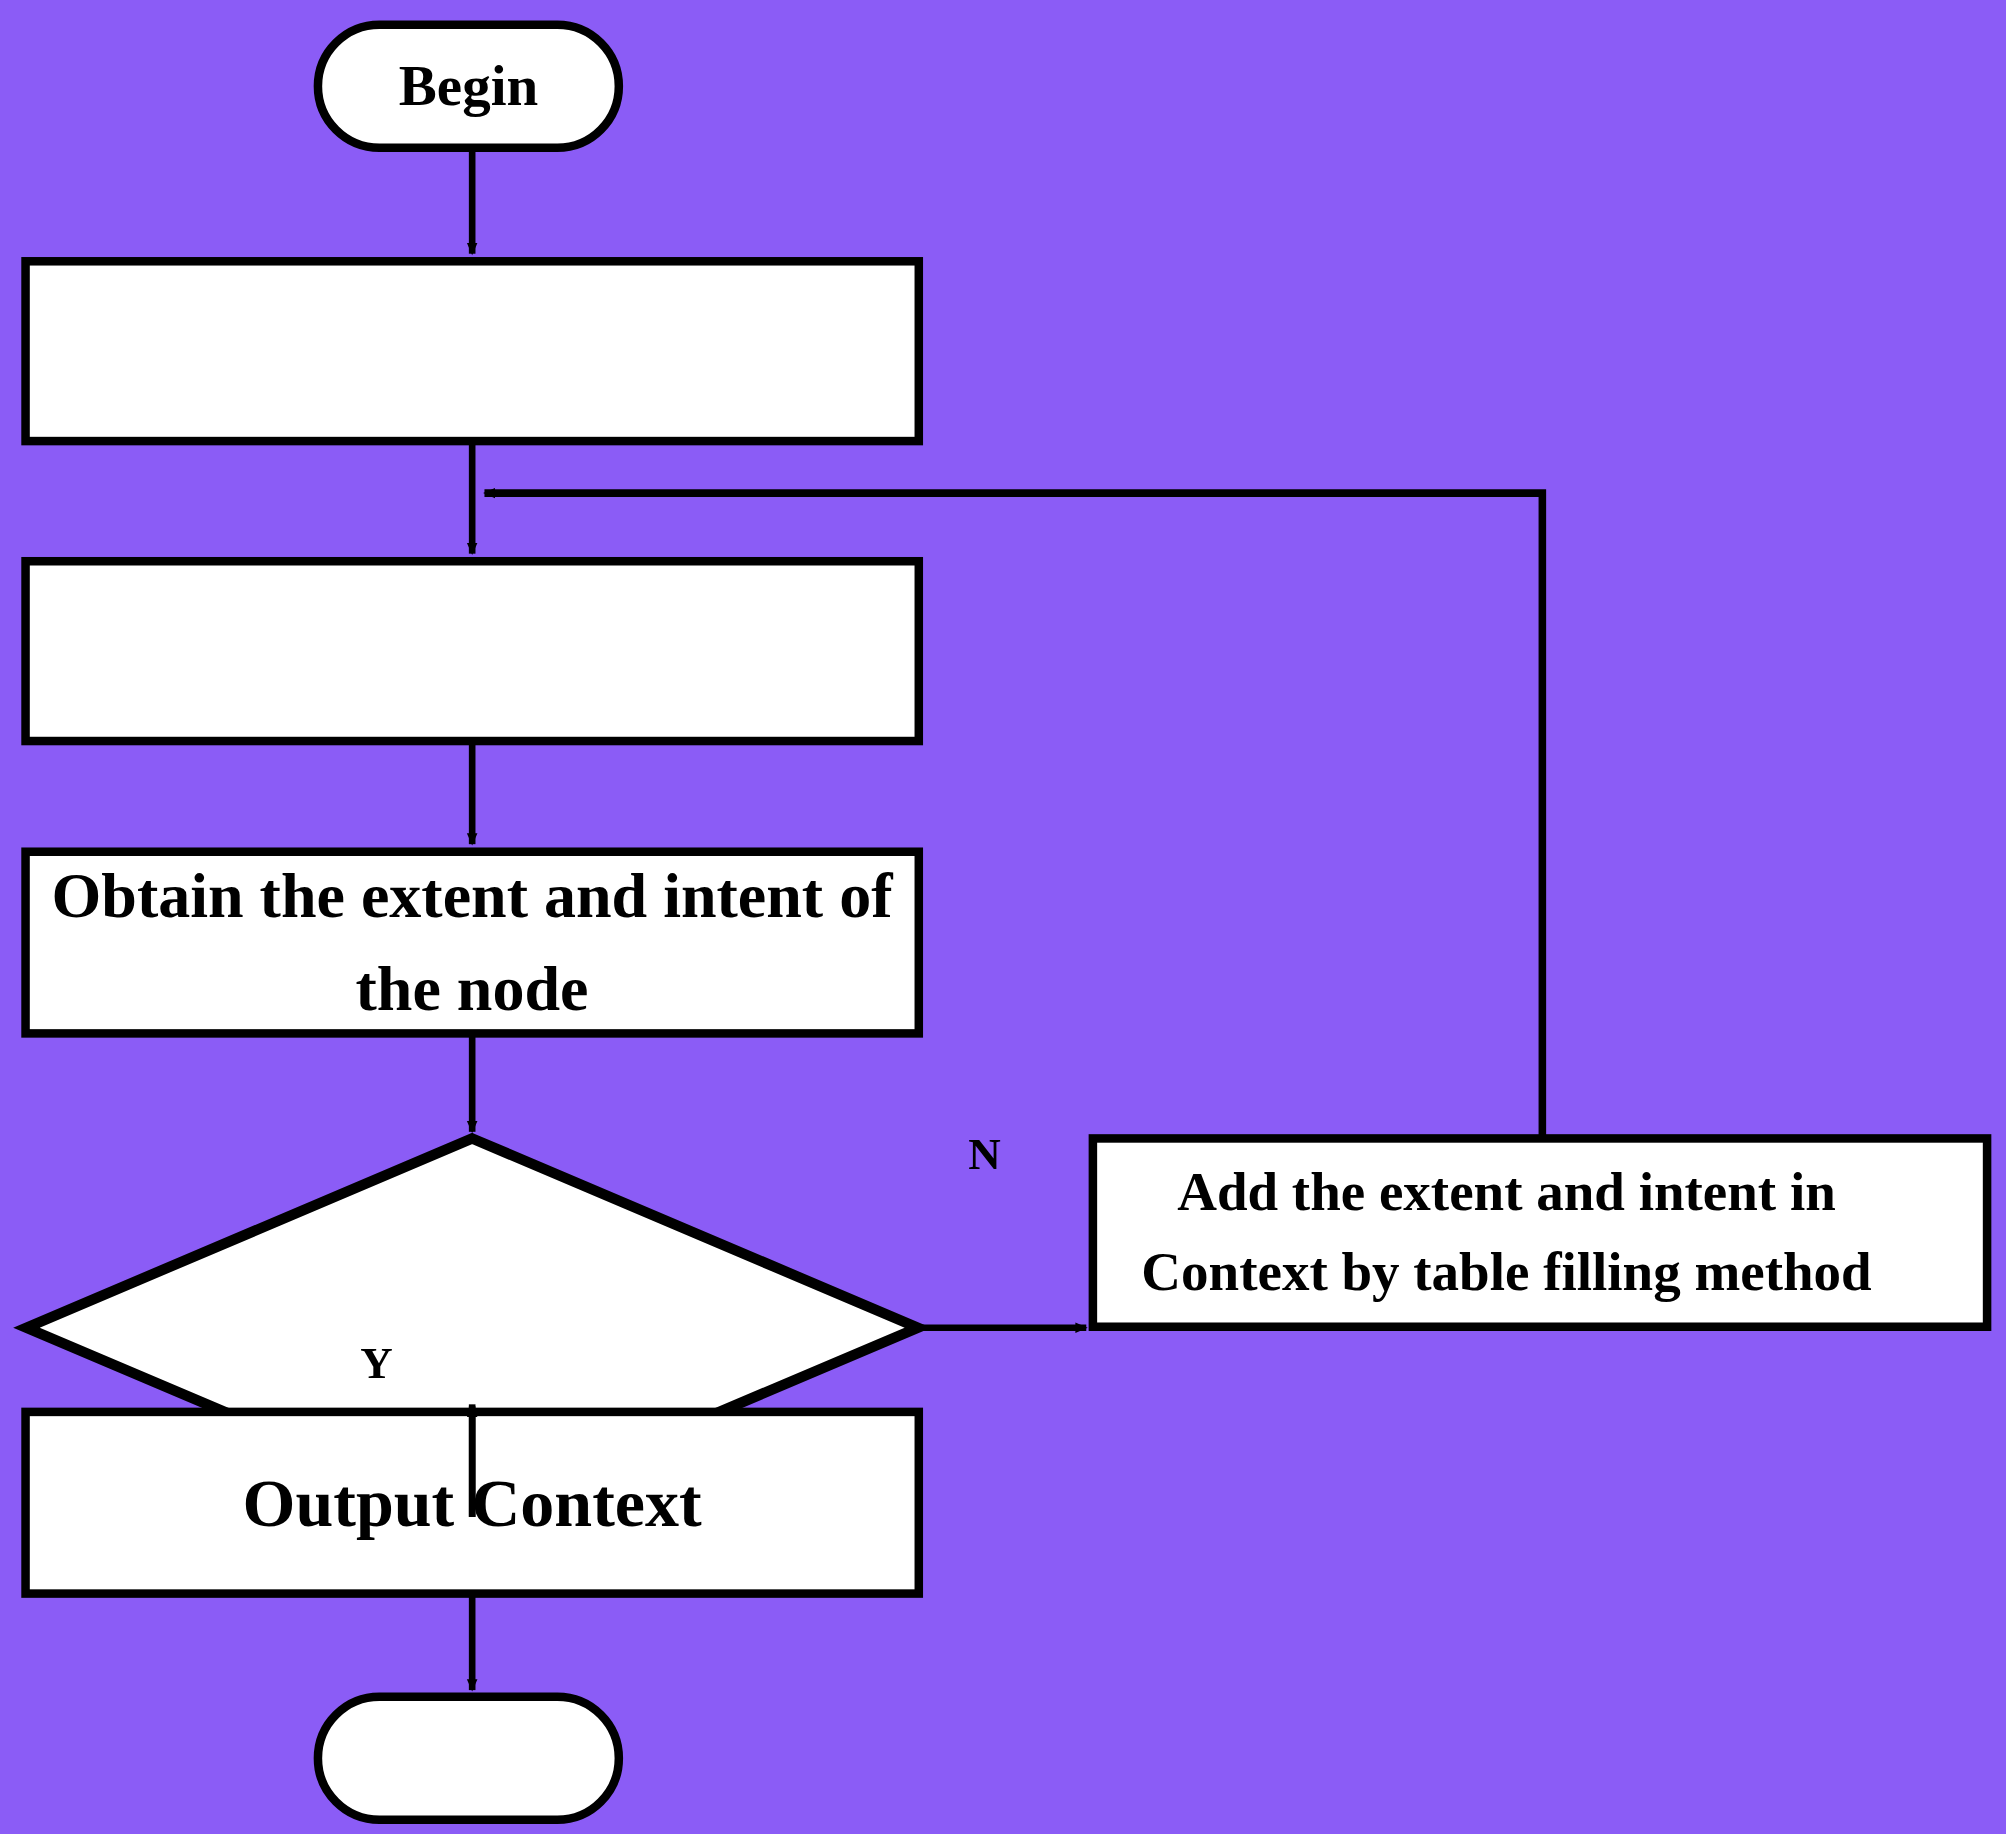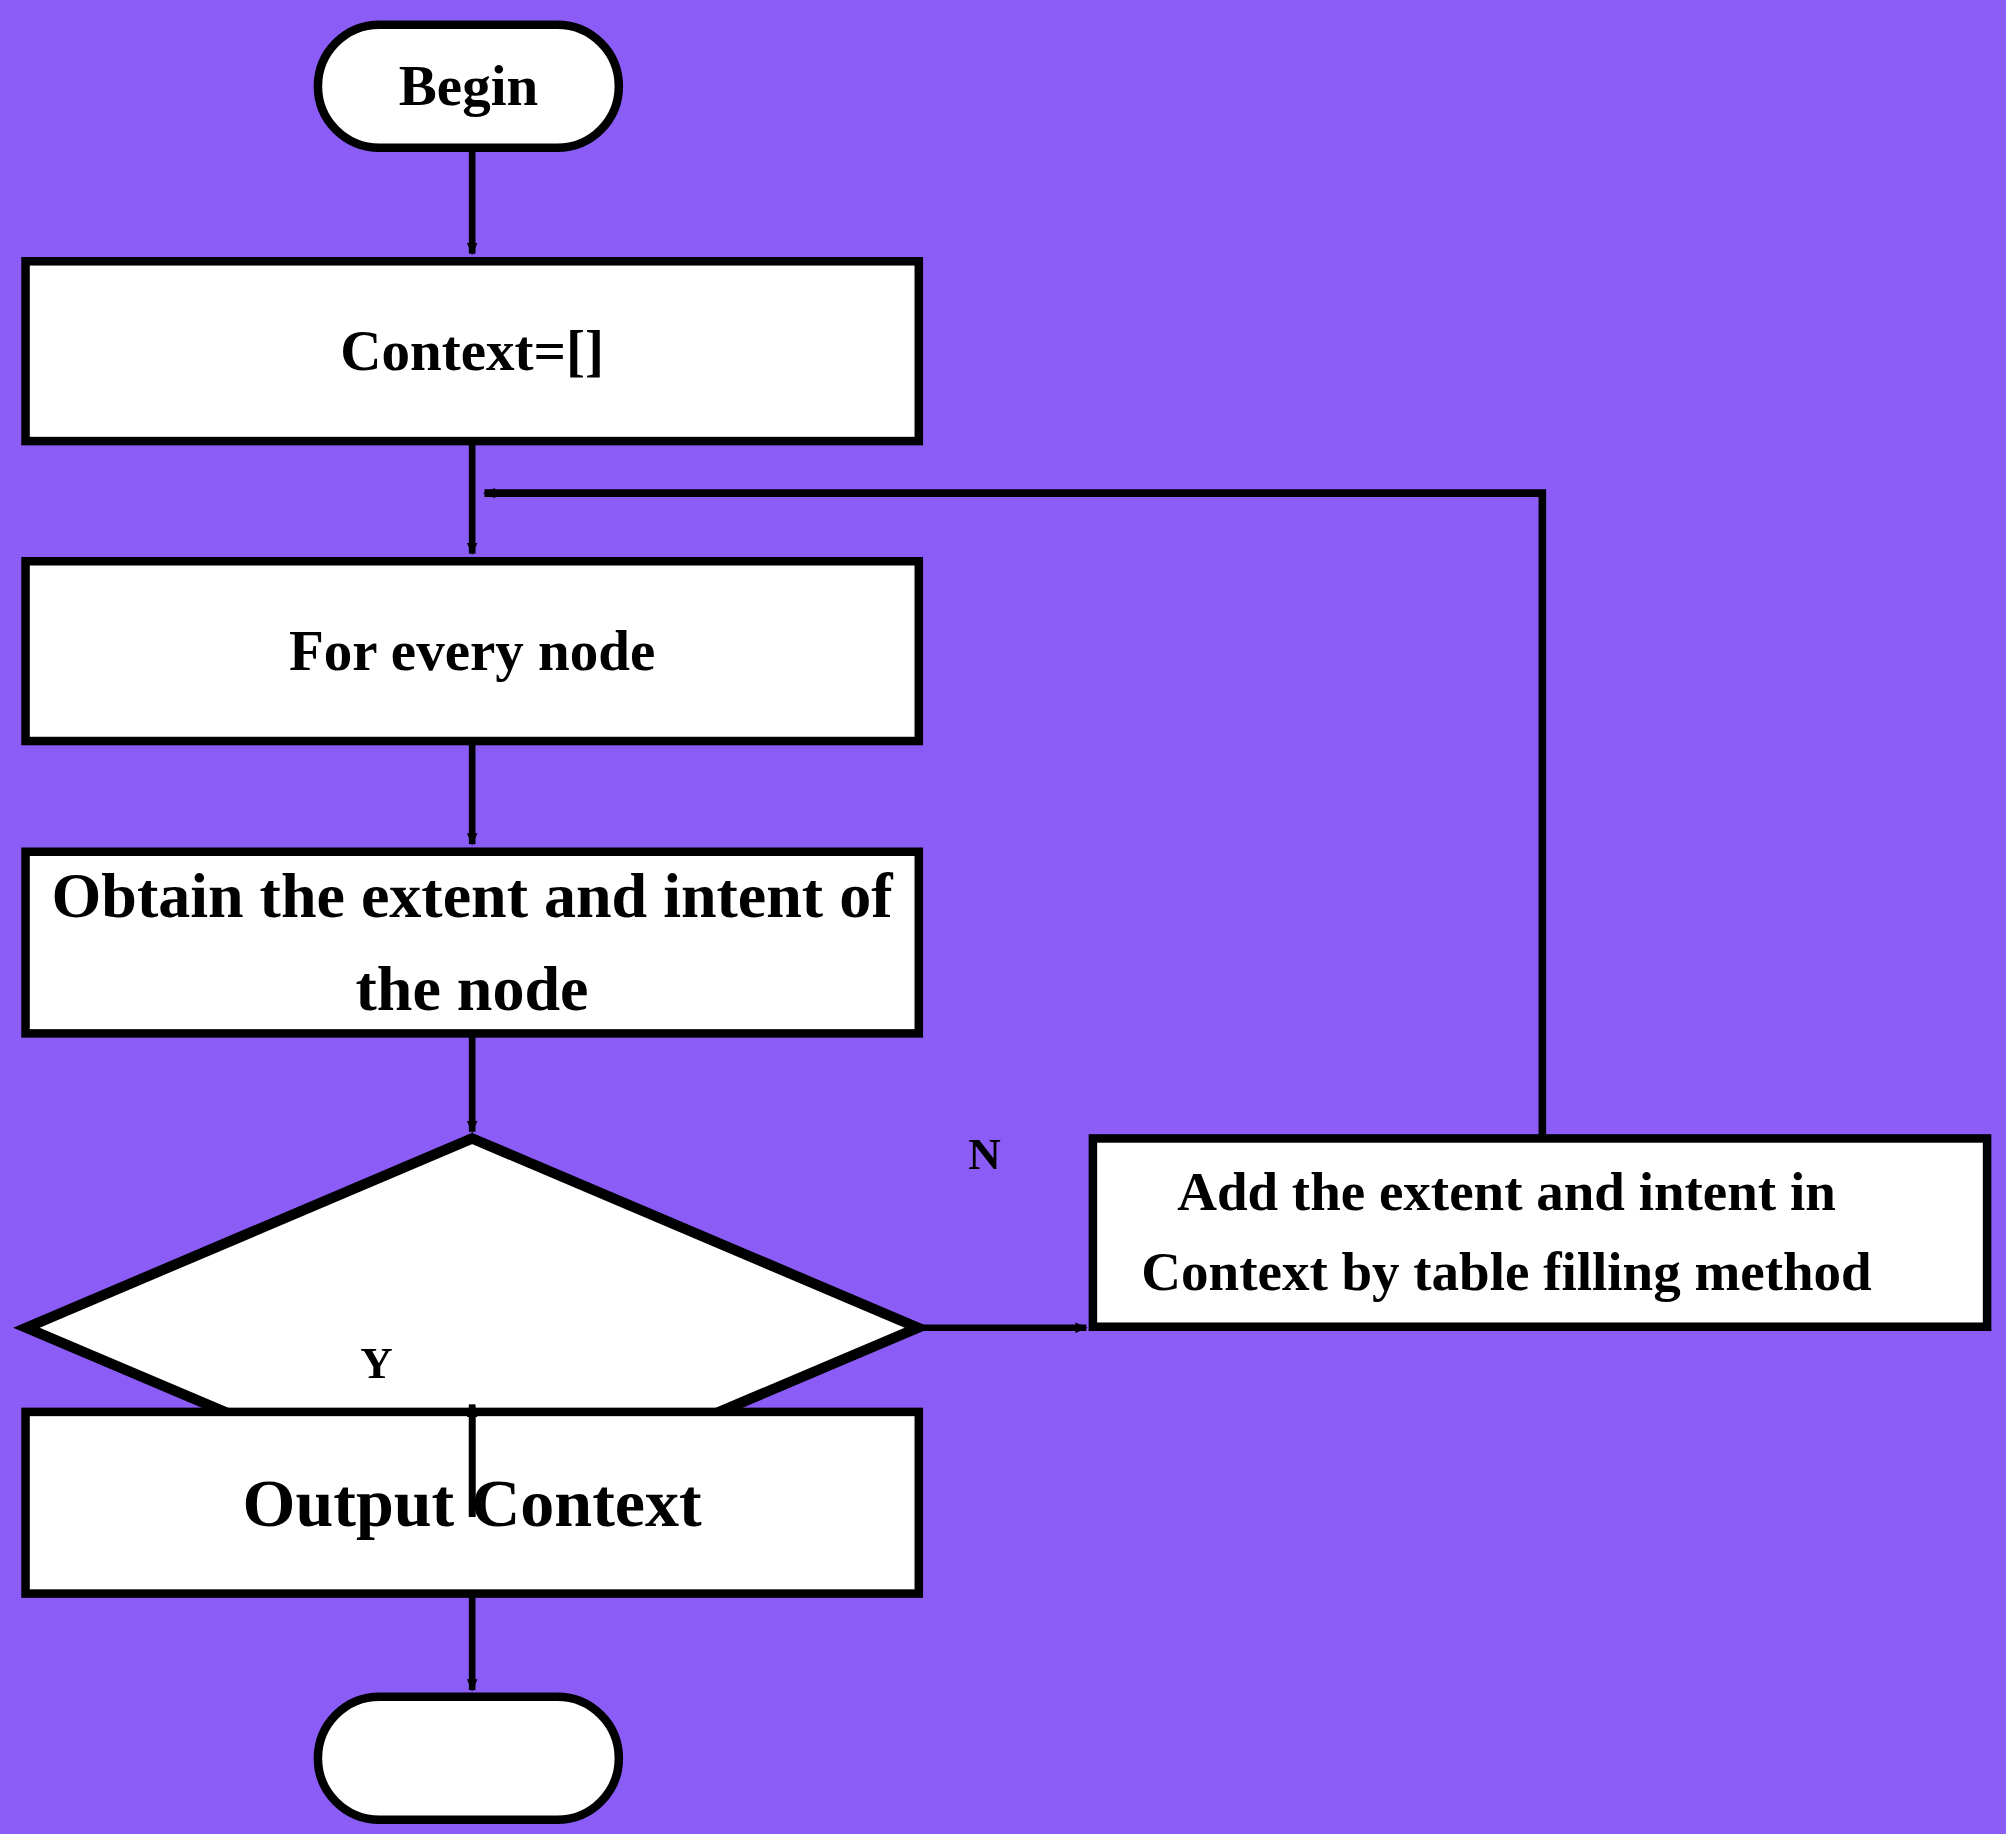"Context=[]" div.node-label { html: <div>Context=[]</div> -> none }
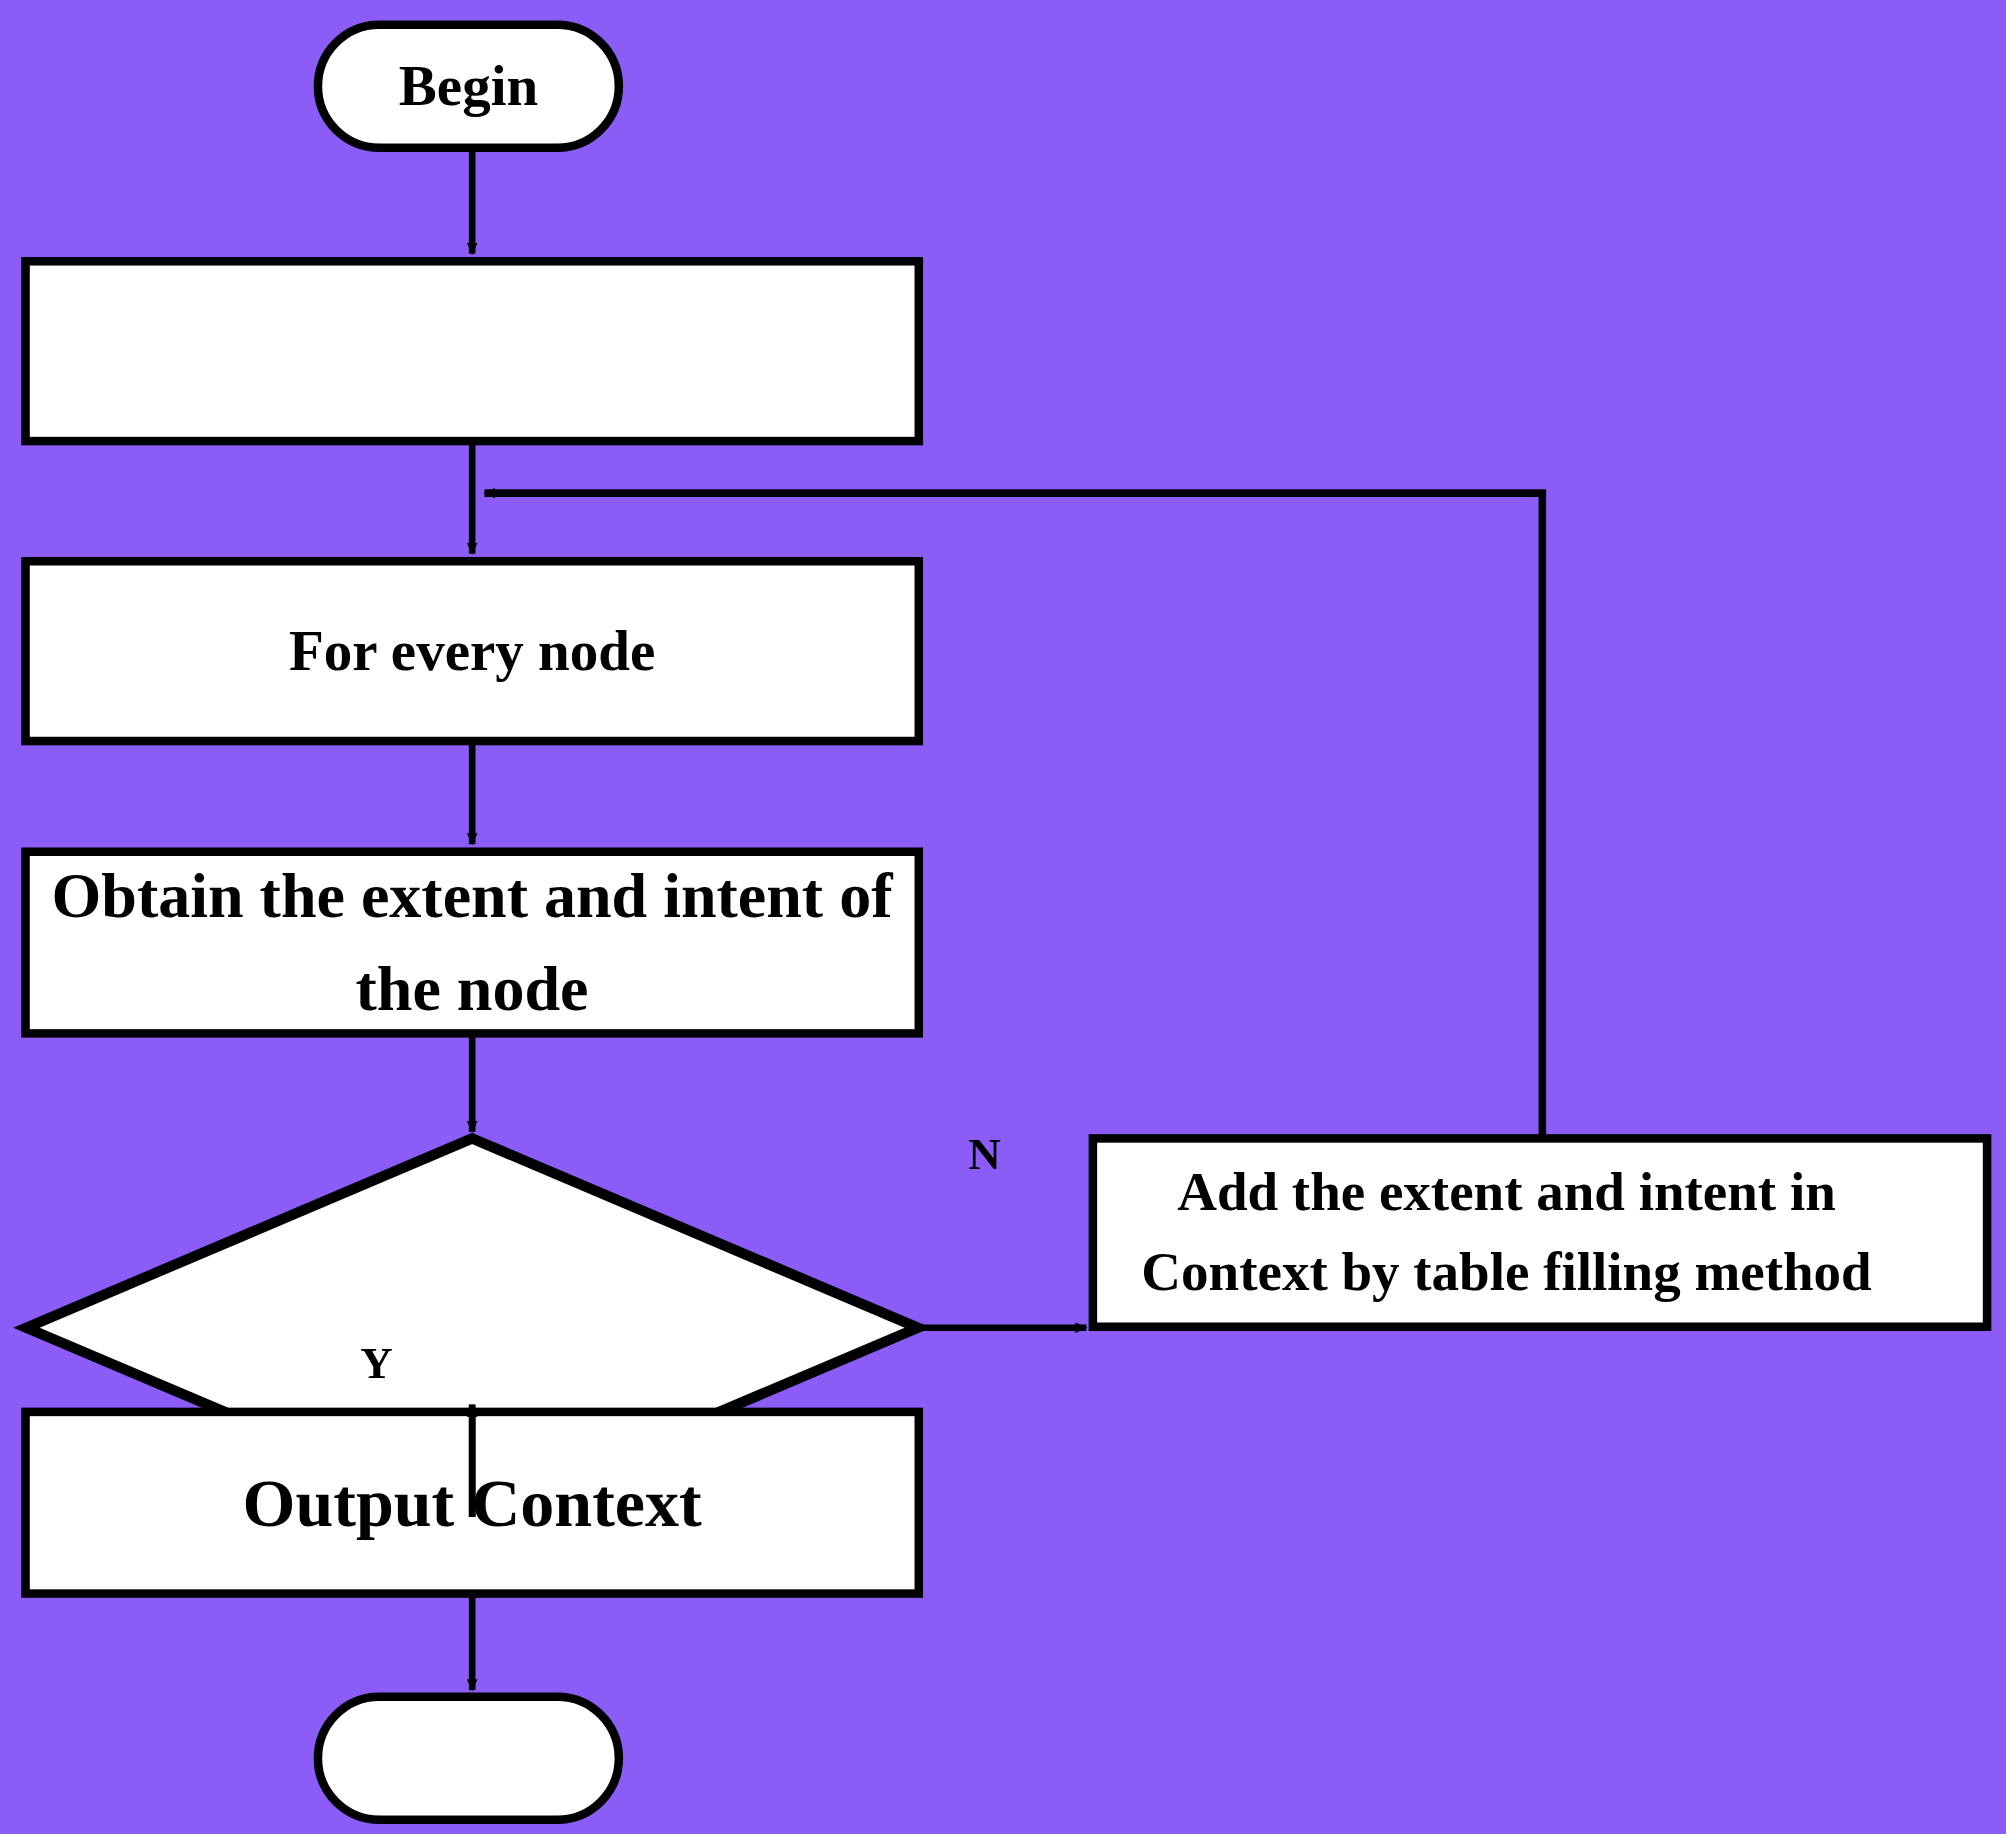"For every node" div.node-label { html: <div>For every node</div> -> none }
